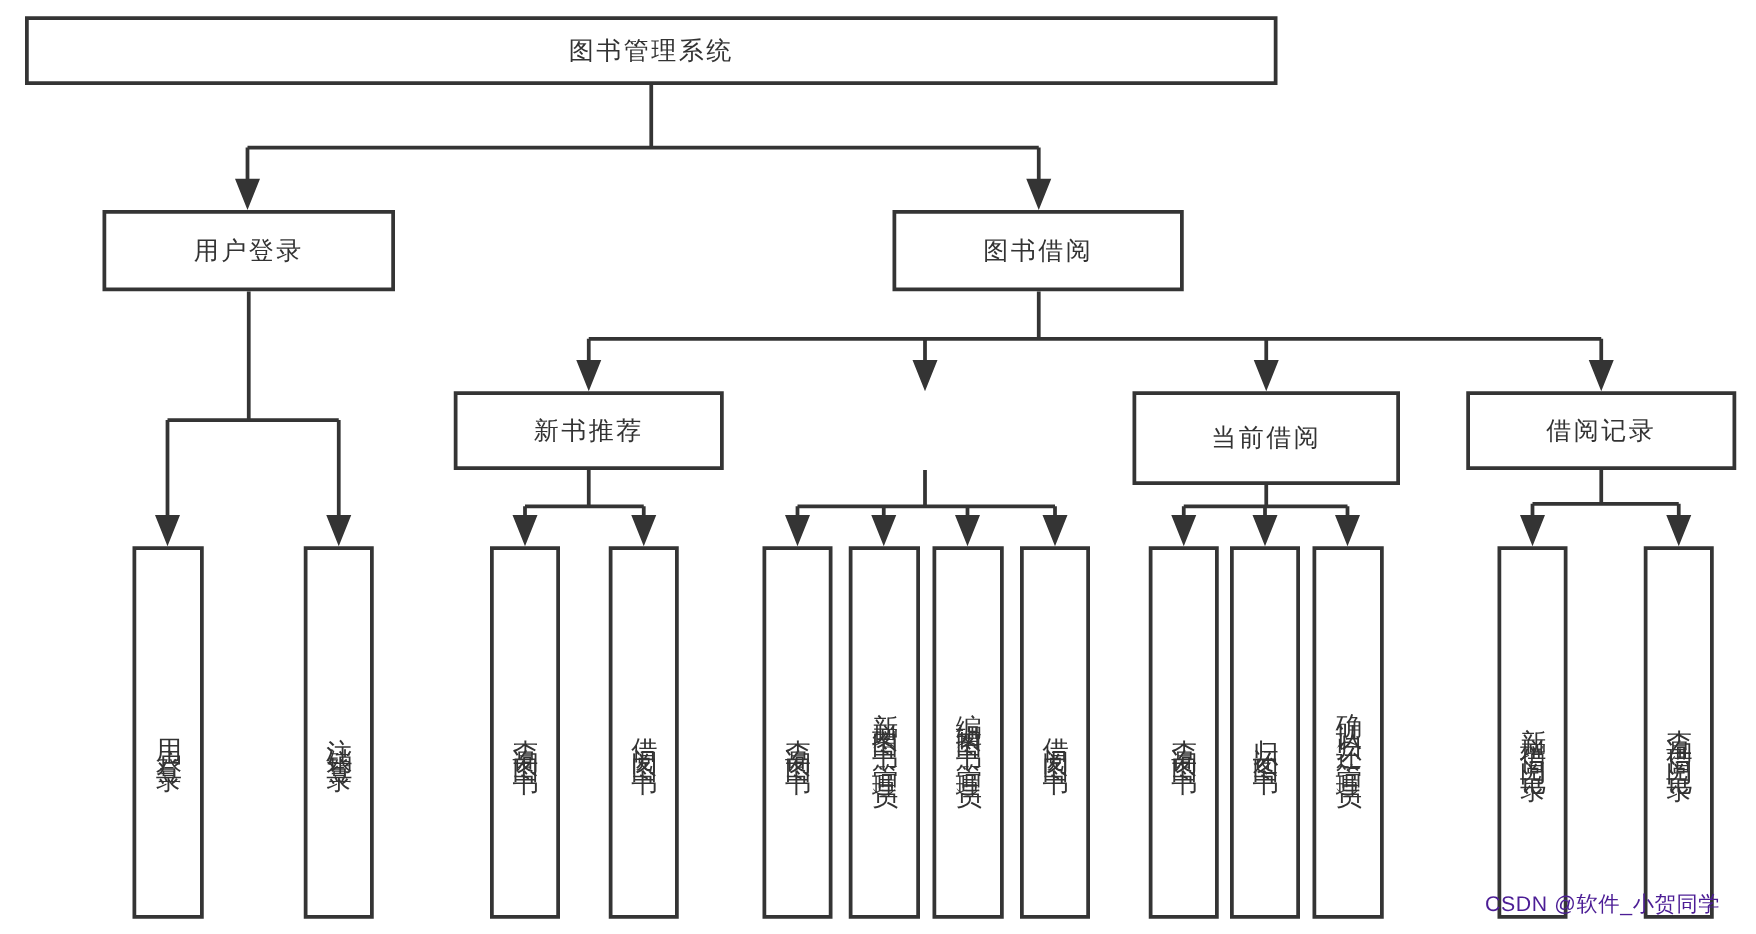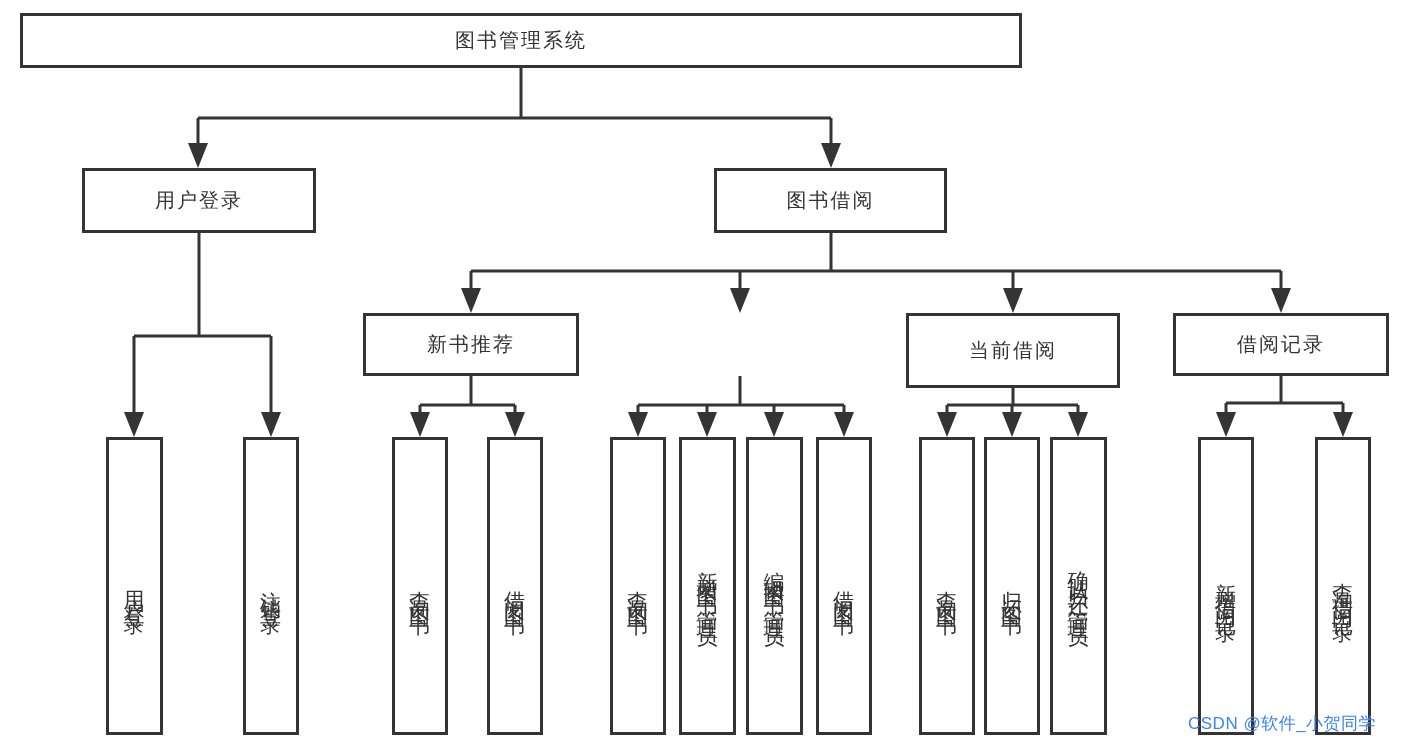"CSDN @软件_小贺同学" .watermark { color: #3b82f6 -> #4c1d95 }
